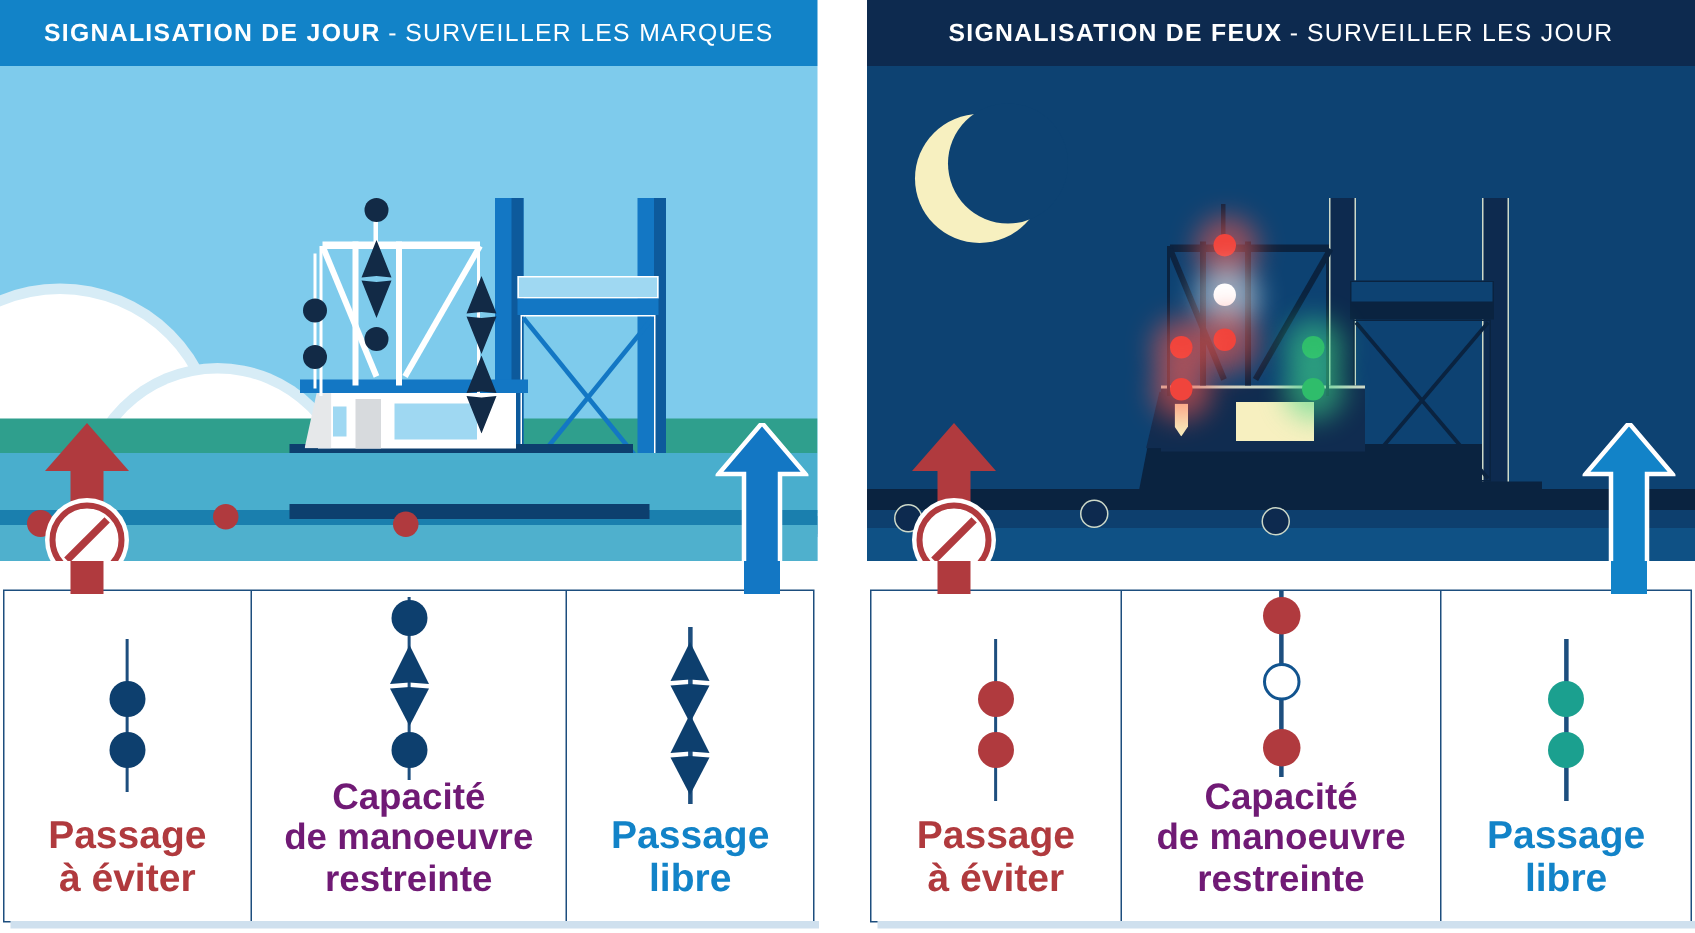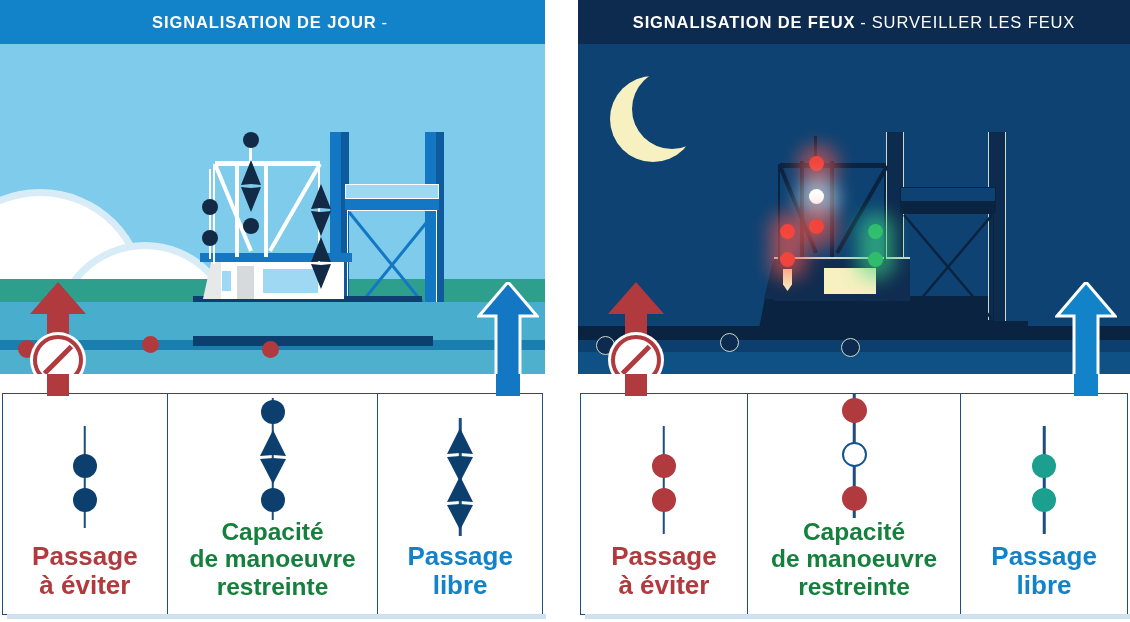"SURVEILLER LES MARQUES" span.light { html: none -> <span>SURVEILLER LES MARQUES</span> }
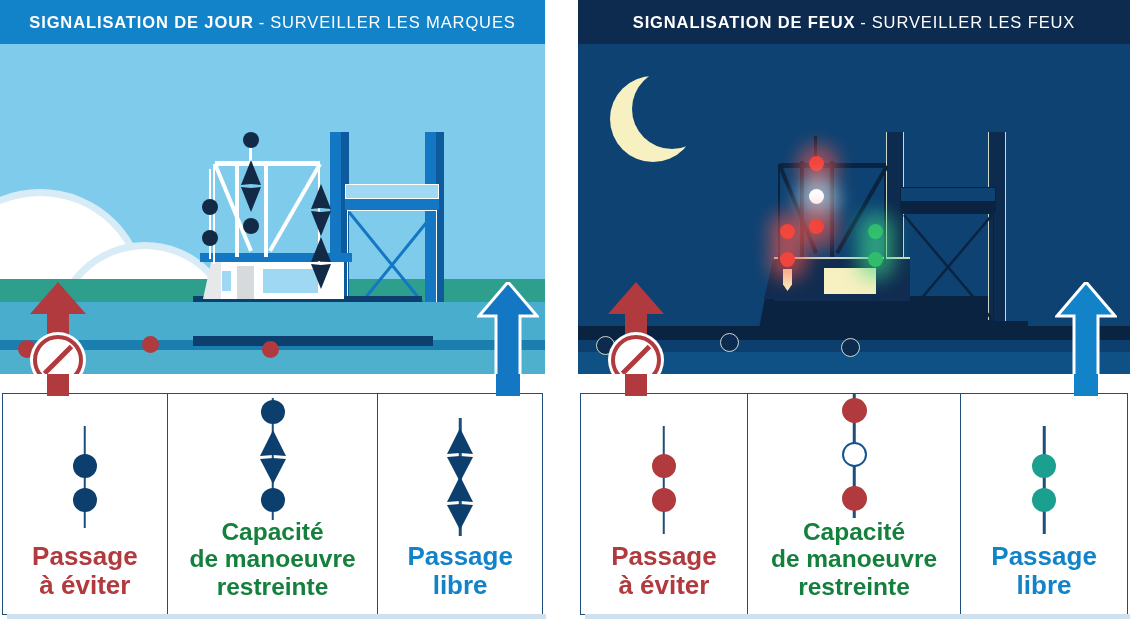"SURVEILLER LES FEUX" span.light { text: FEUX -> JOUR }
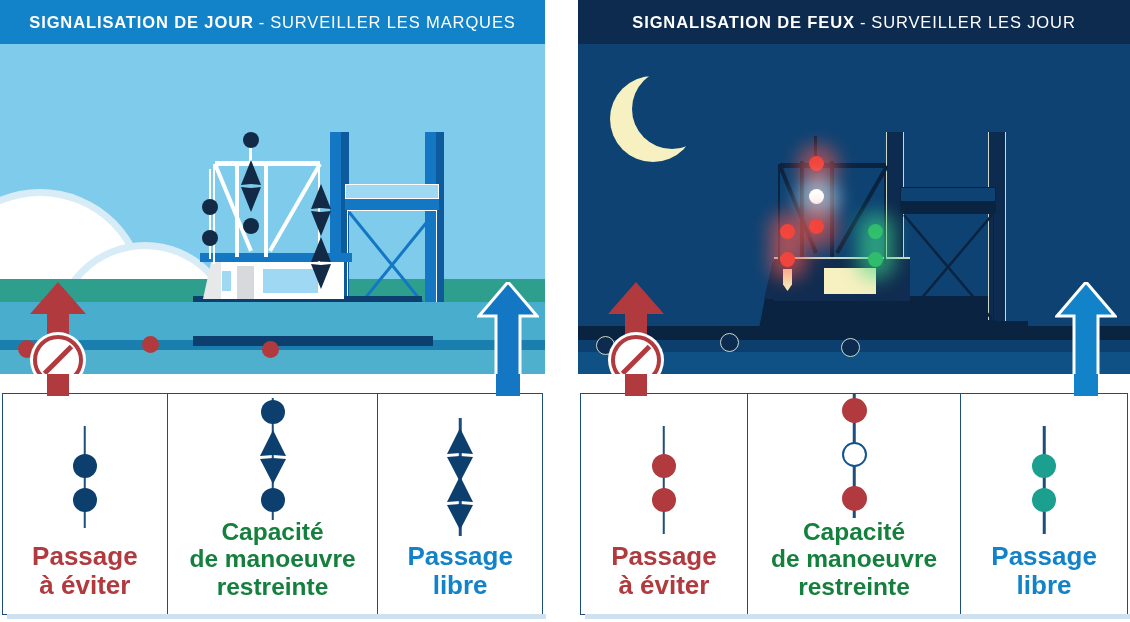"Capacité" .lbl.navy { color: #15803d -> #701a75 }
